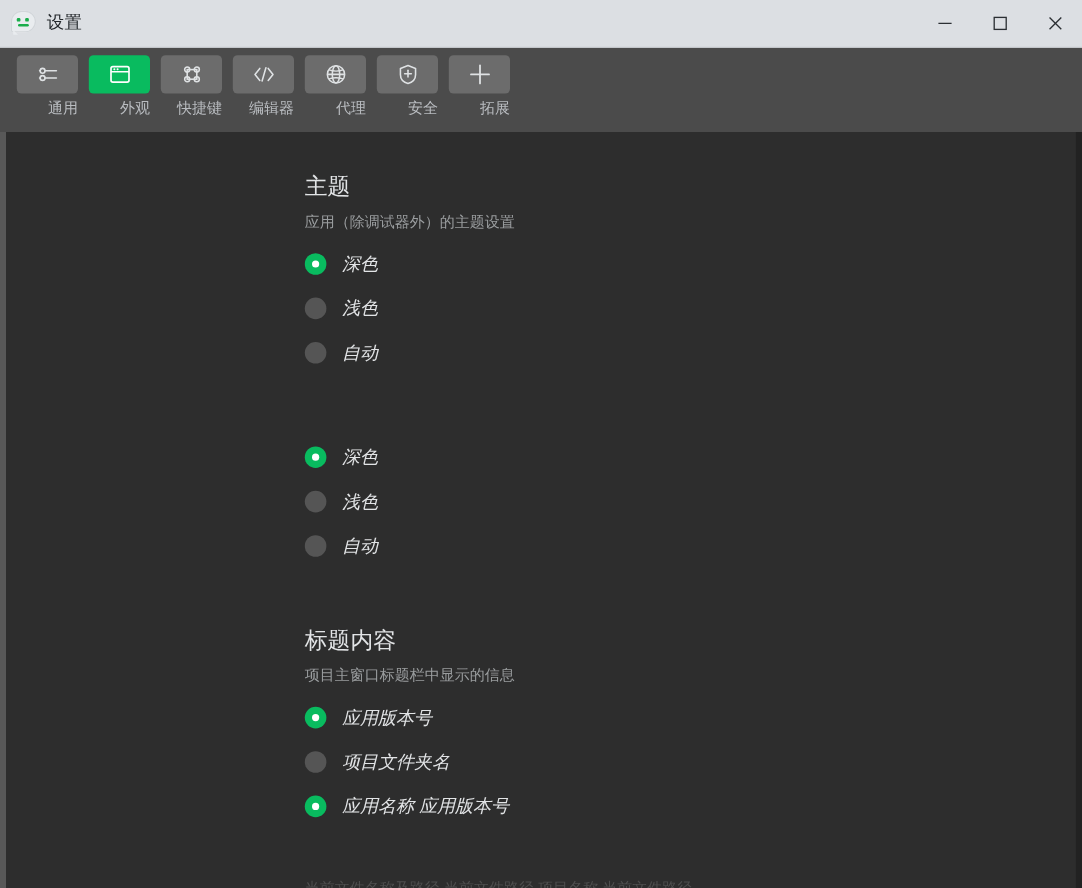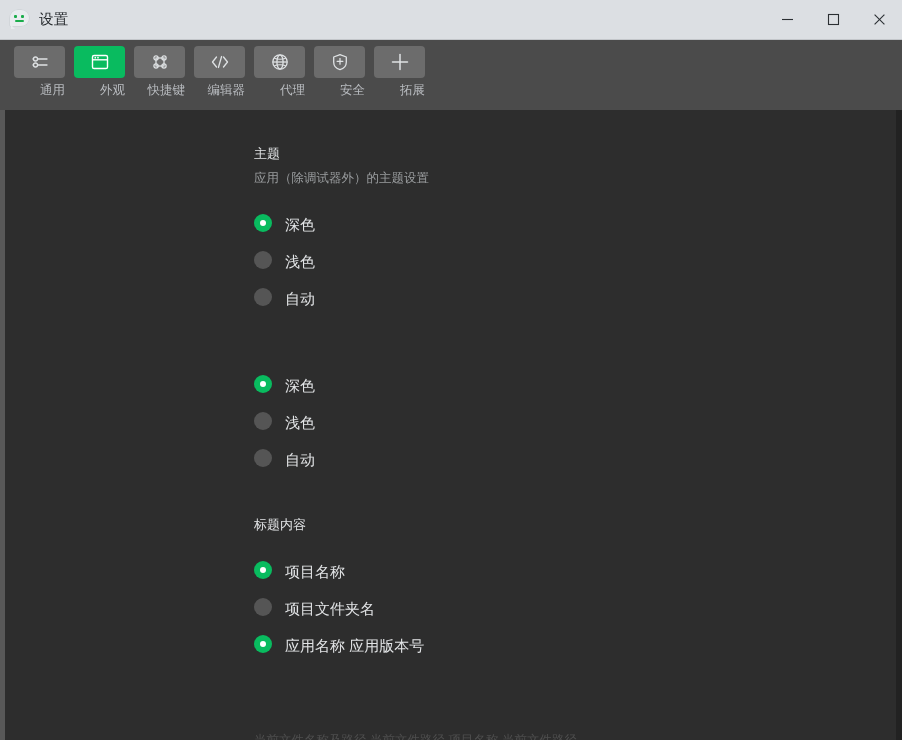"主题" .section-title { font-size: 13px -> 19px }
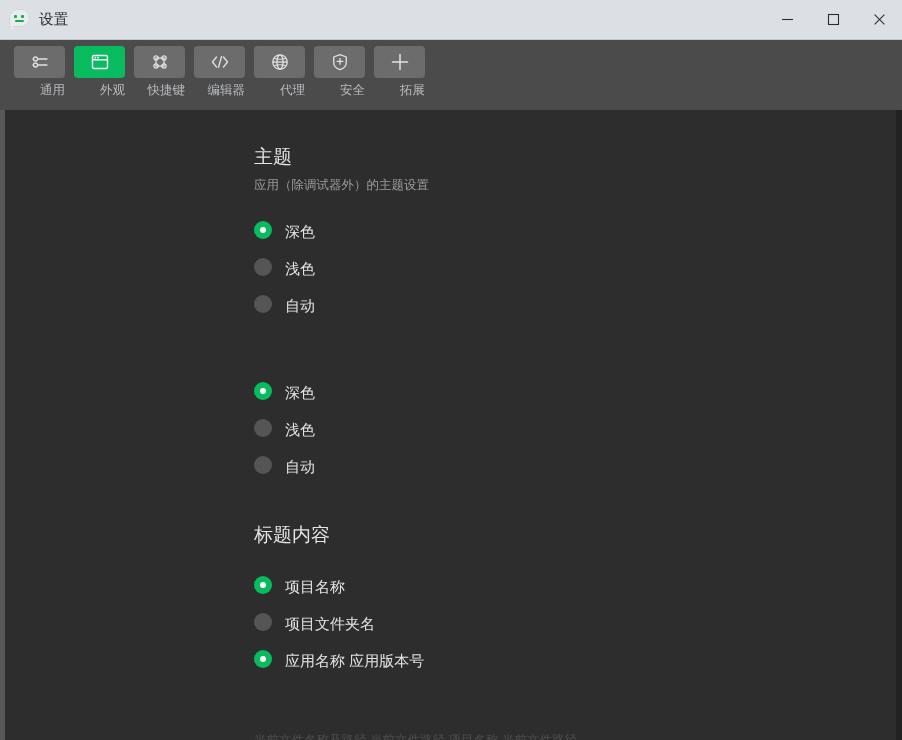"深色" .option-row { align-items: flex-end -> center; font-style: none -> italic }
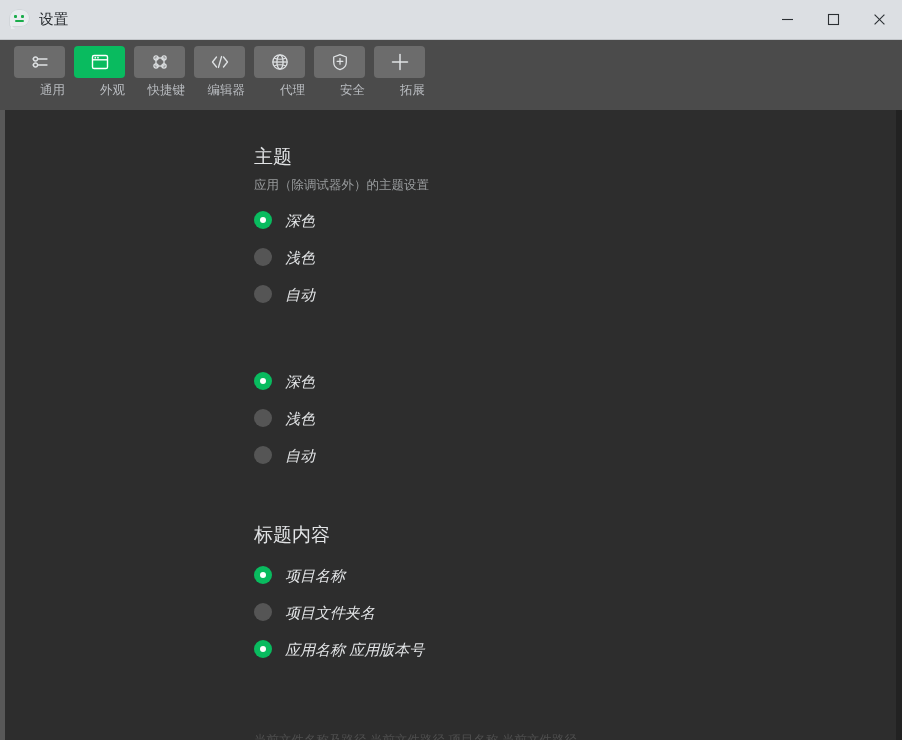"项目主窗口标题栏中显示的信息" div.section-sub { html: none -> <div>项目主窗口标题栏中显示的信息</div> }
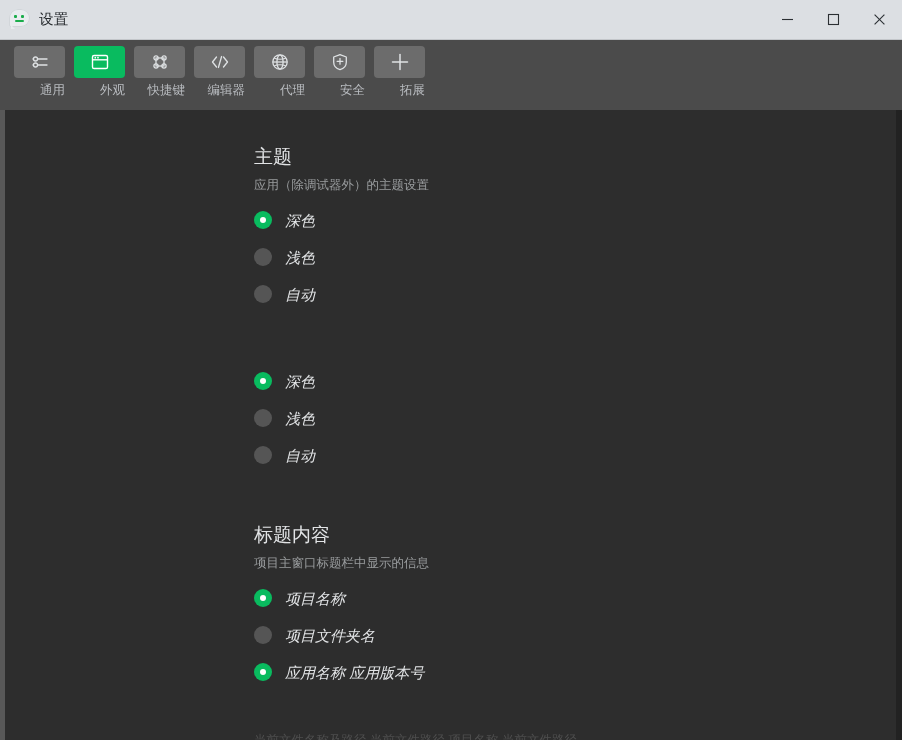"项目名称" span.option-label { text: 项目名称 -> 应用版本号 }
